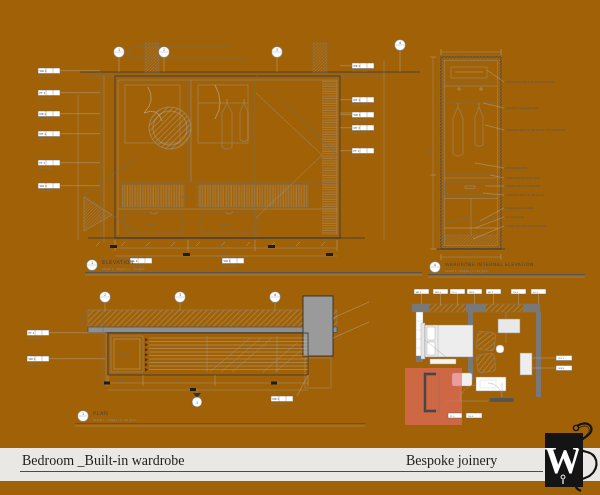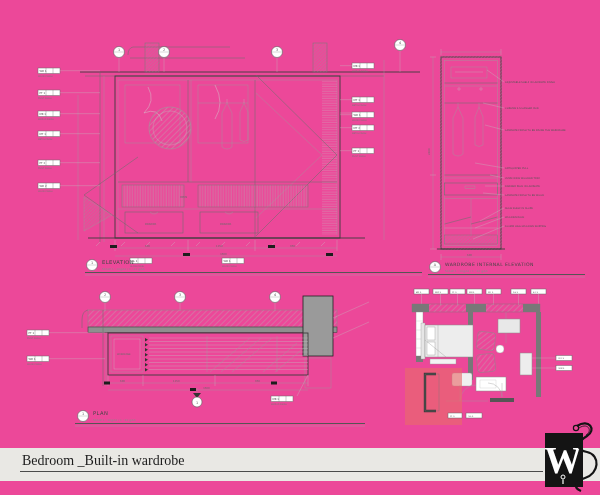"Bedroom _Built-in wardrobe" .sheet { background: #ec4899 -> #a16207 }
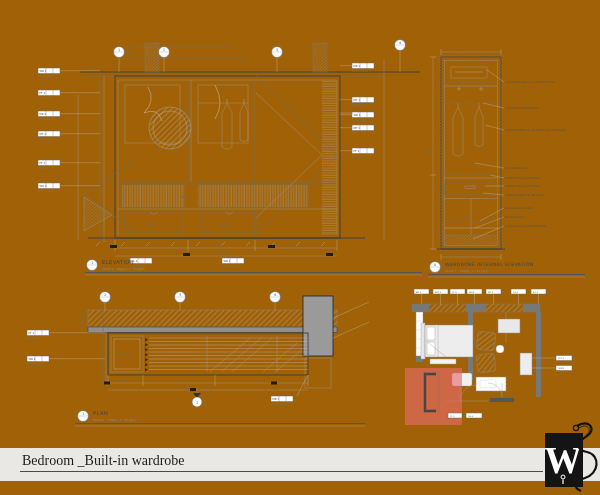"Bespoke joinery" div.footer-right { html: none -> <div>Bespoke joinery</div> }
